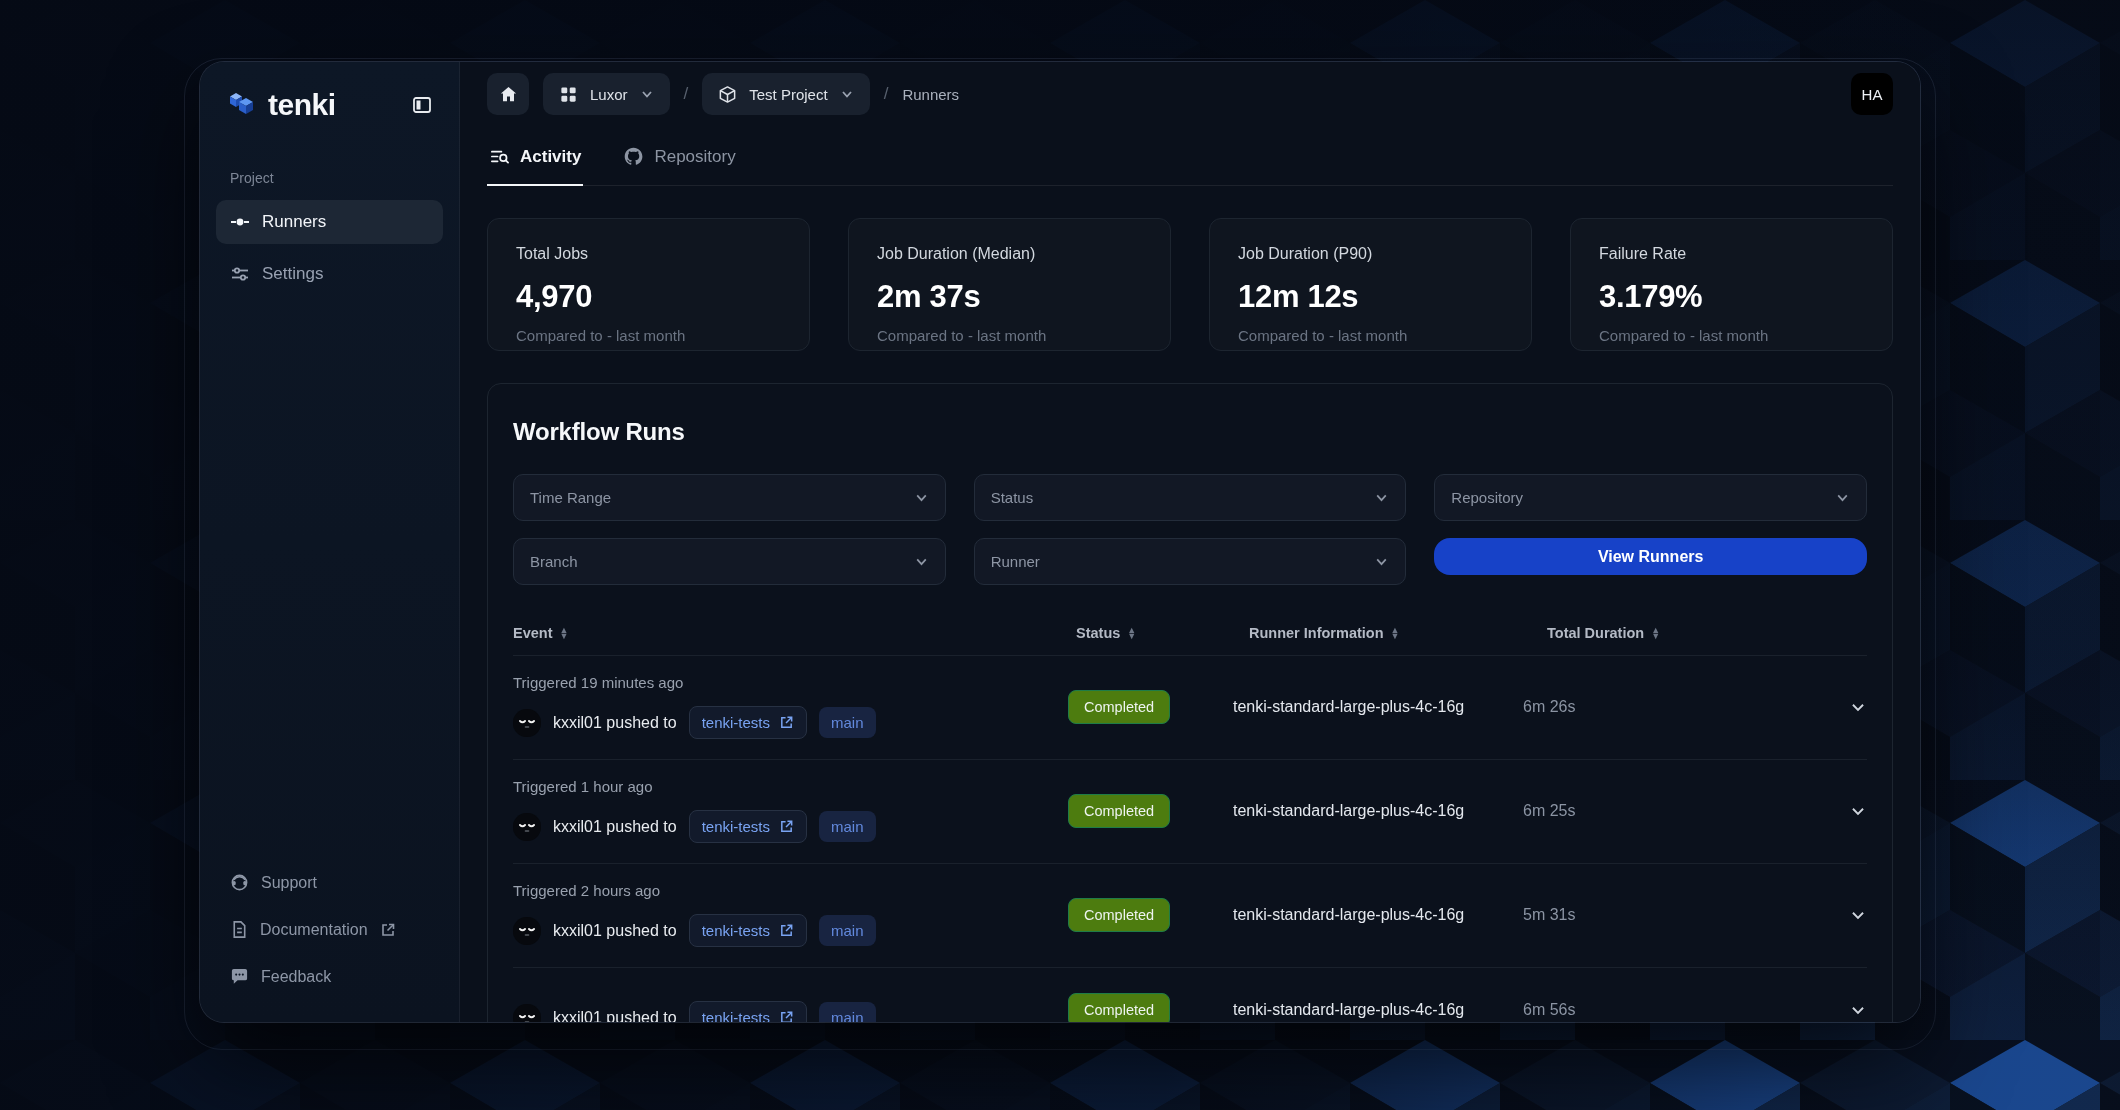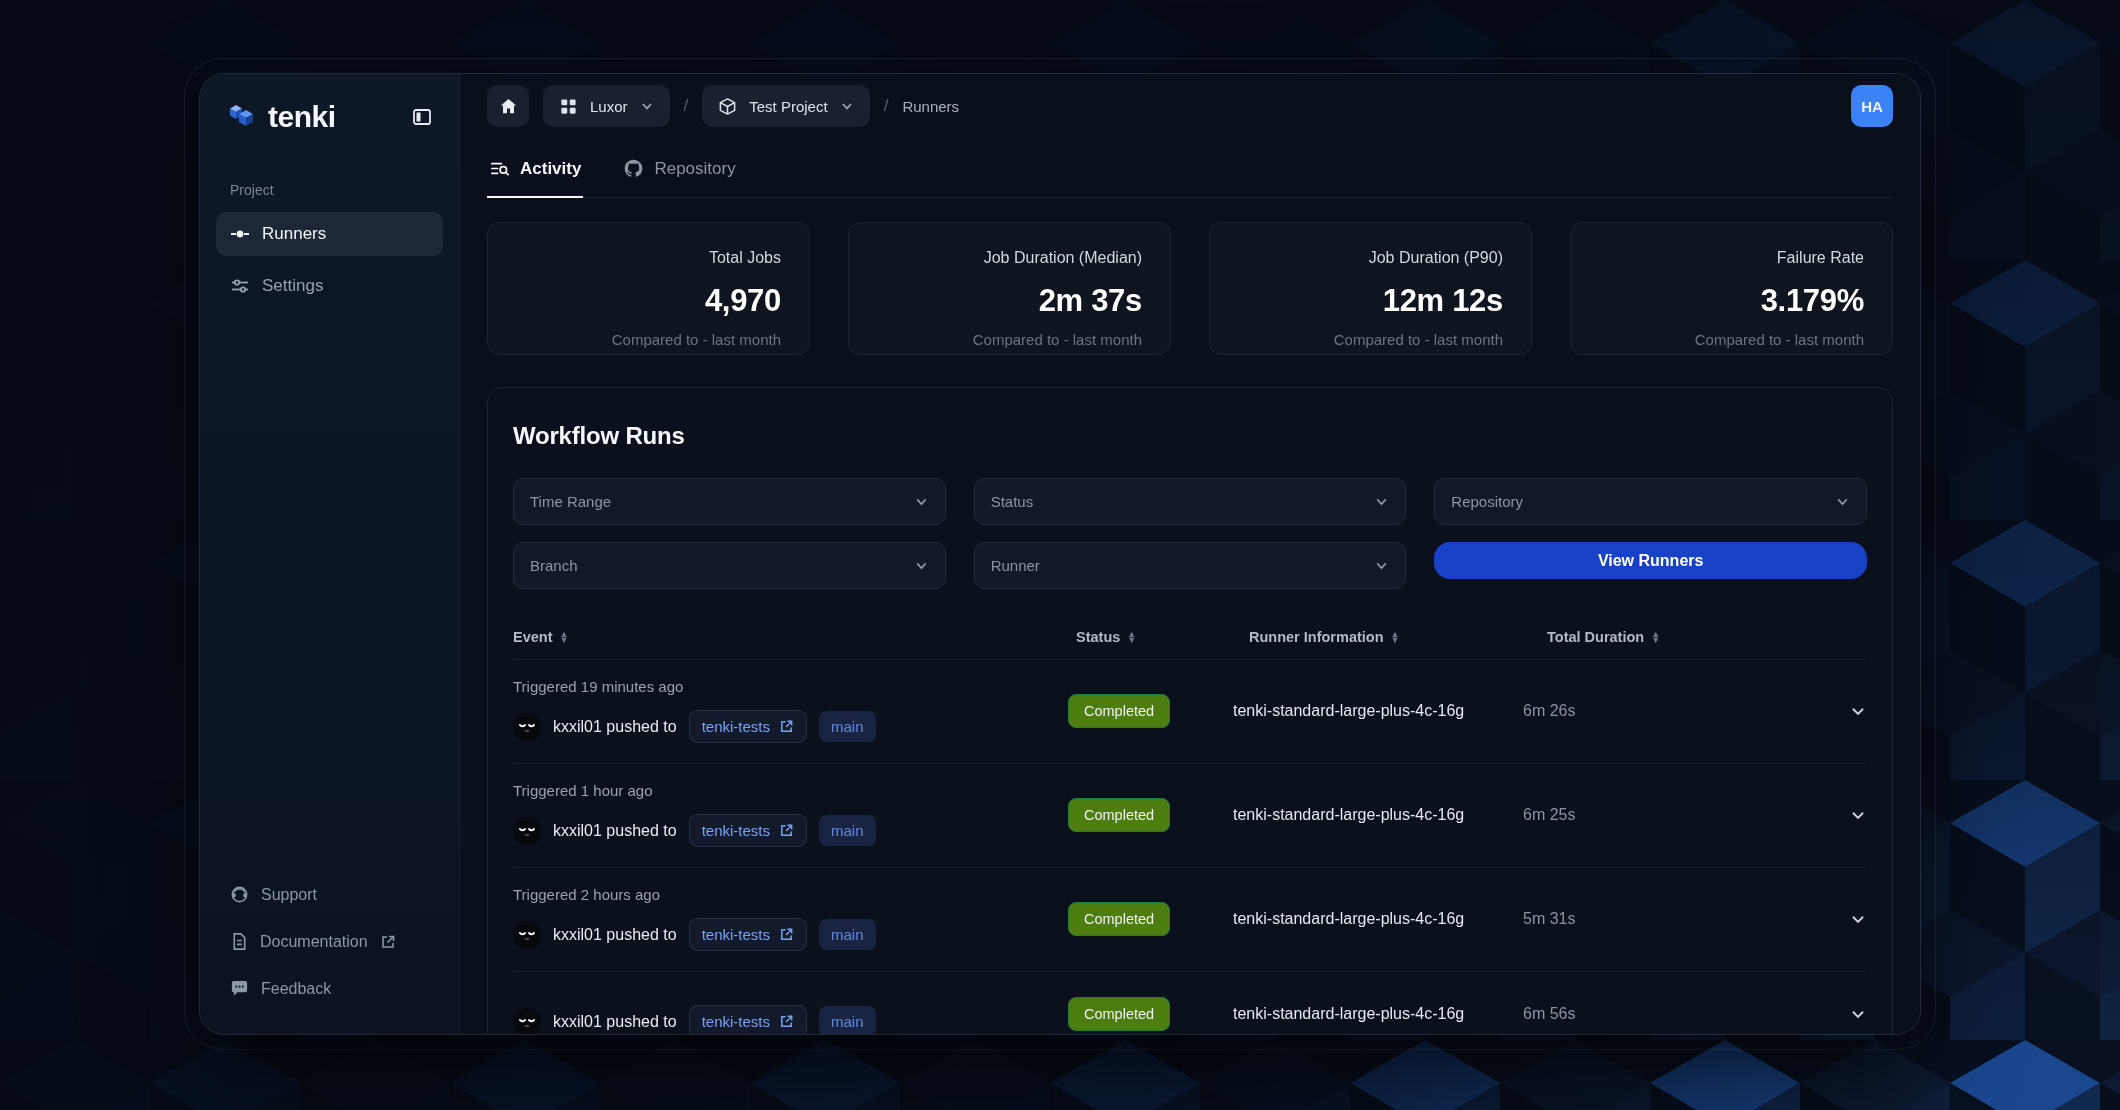"tenki" .window { top: 74px -> 62px }
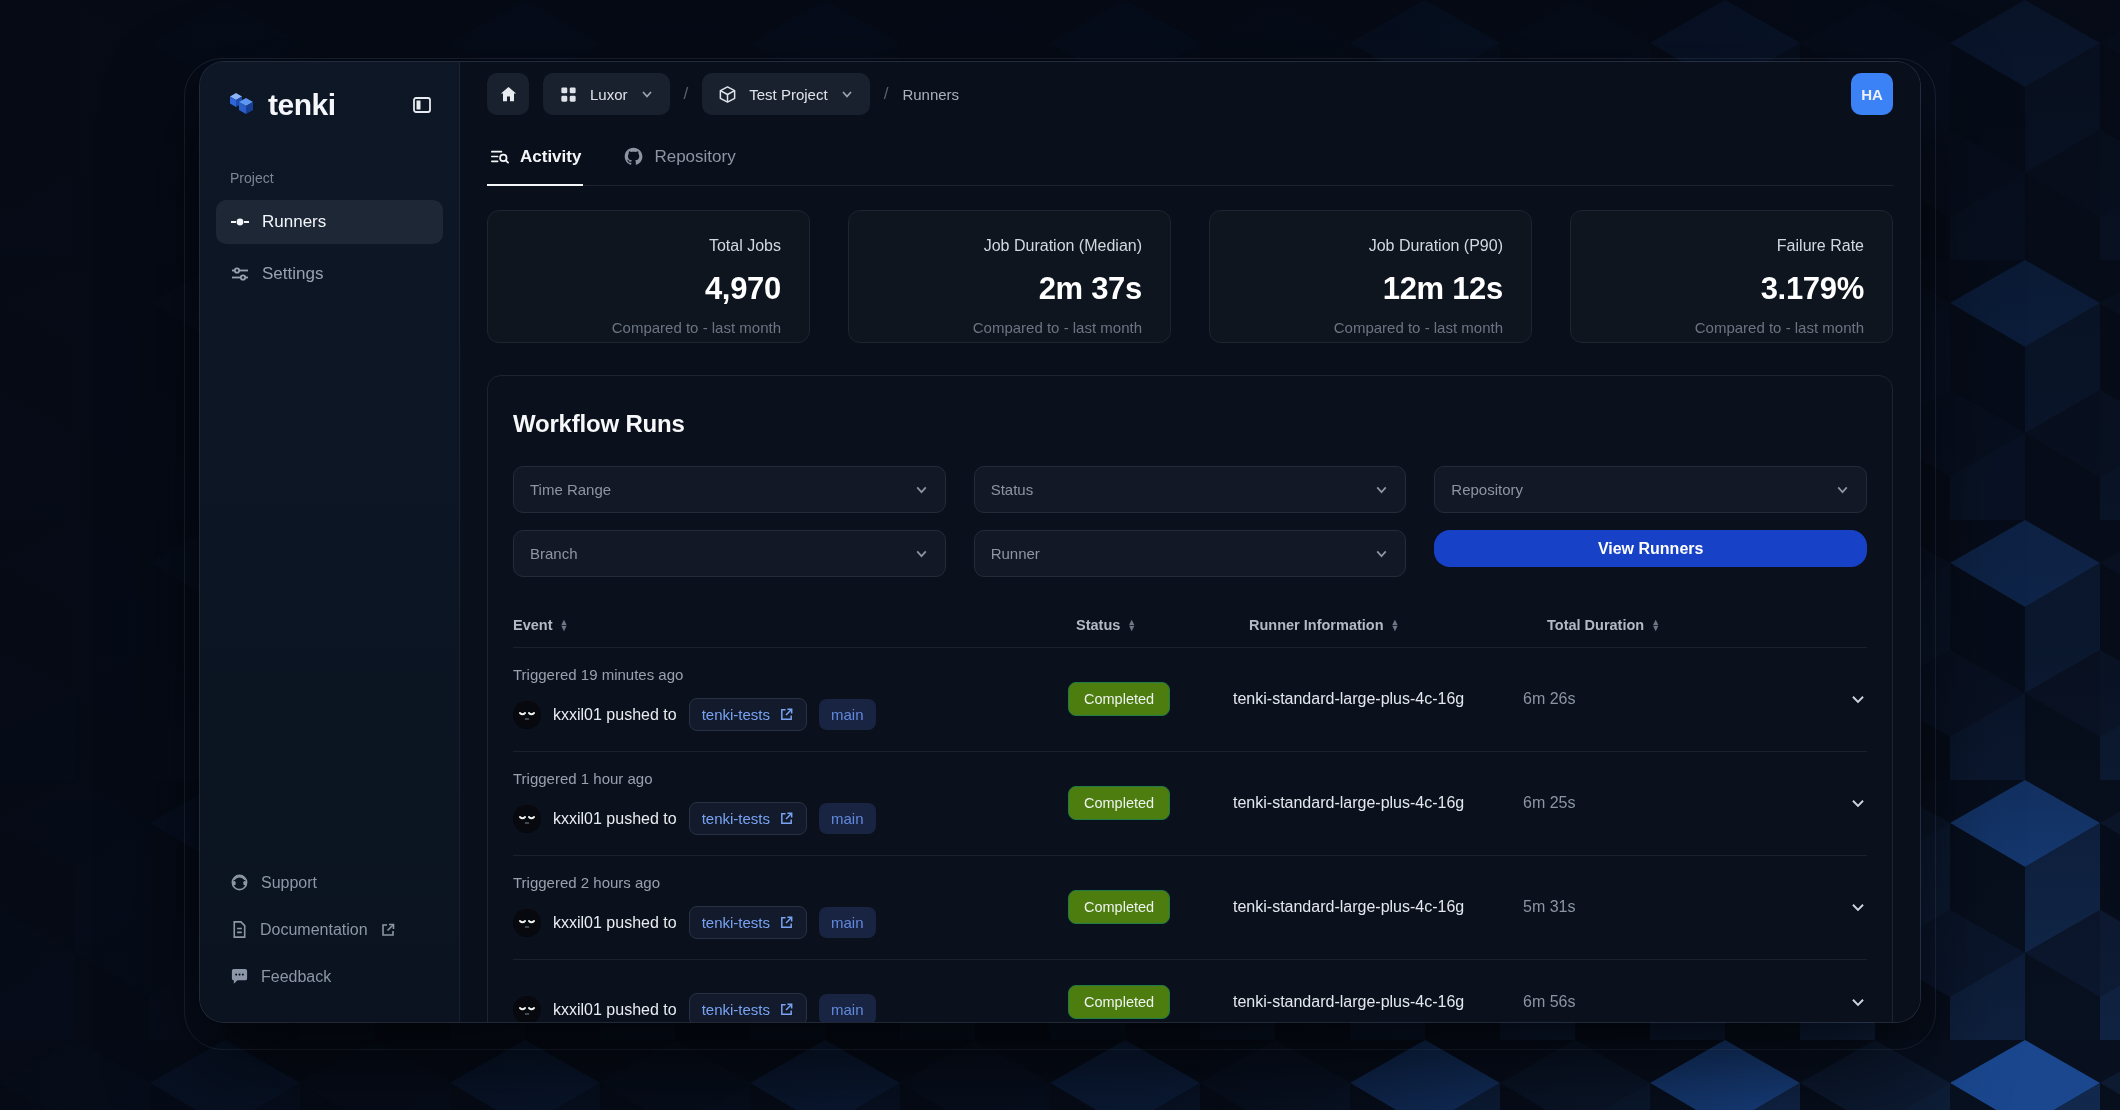"HA" .avatar-chip { background: #3b82f6 -> #000000; font-weight: 700 -> 400 }
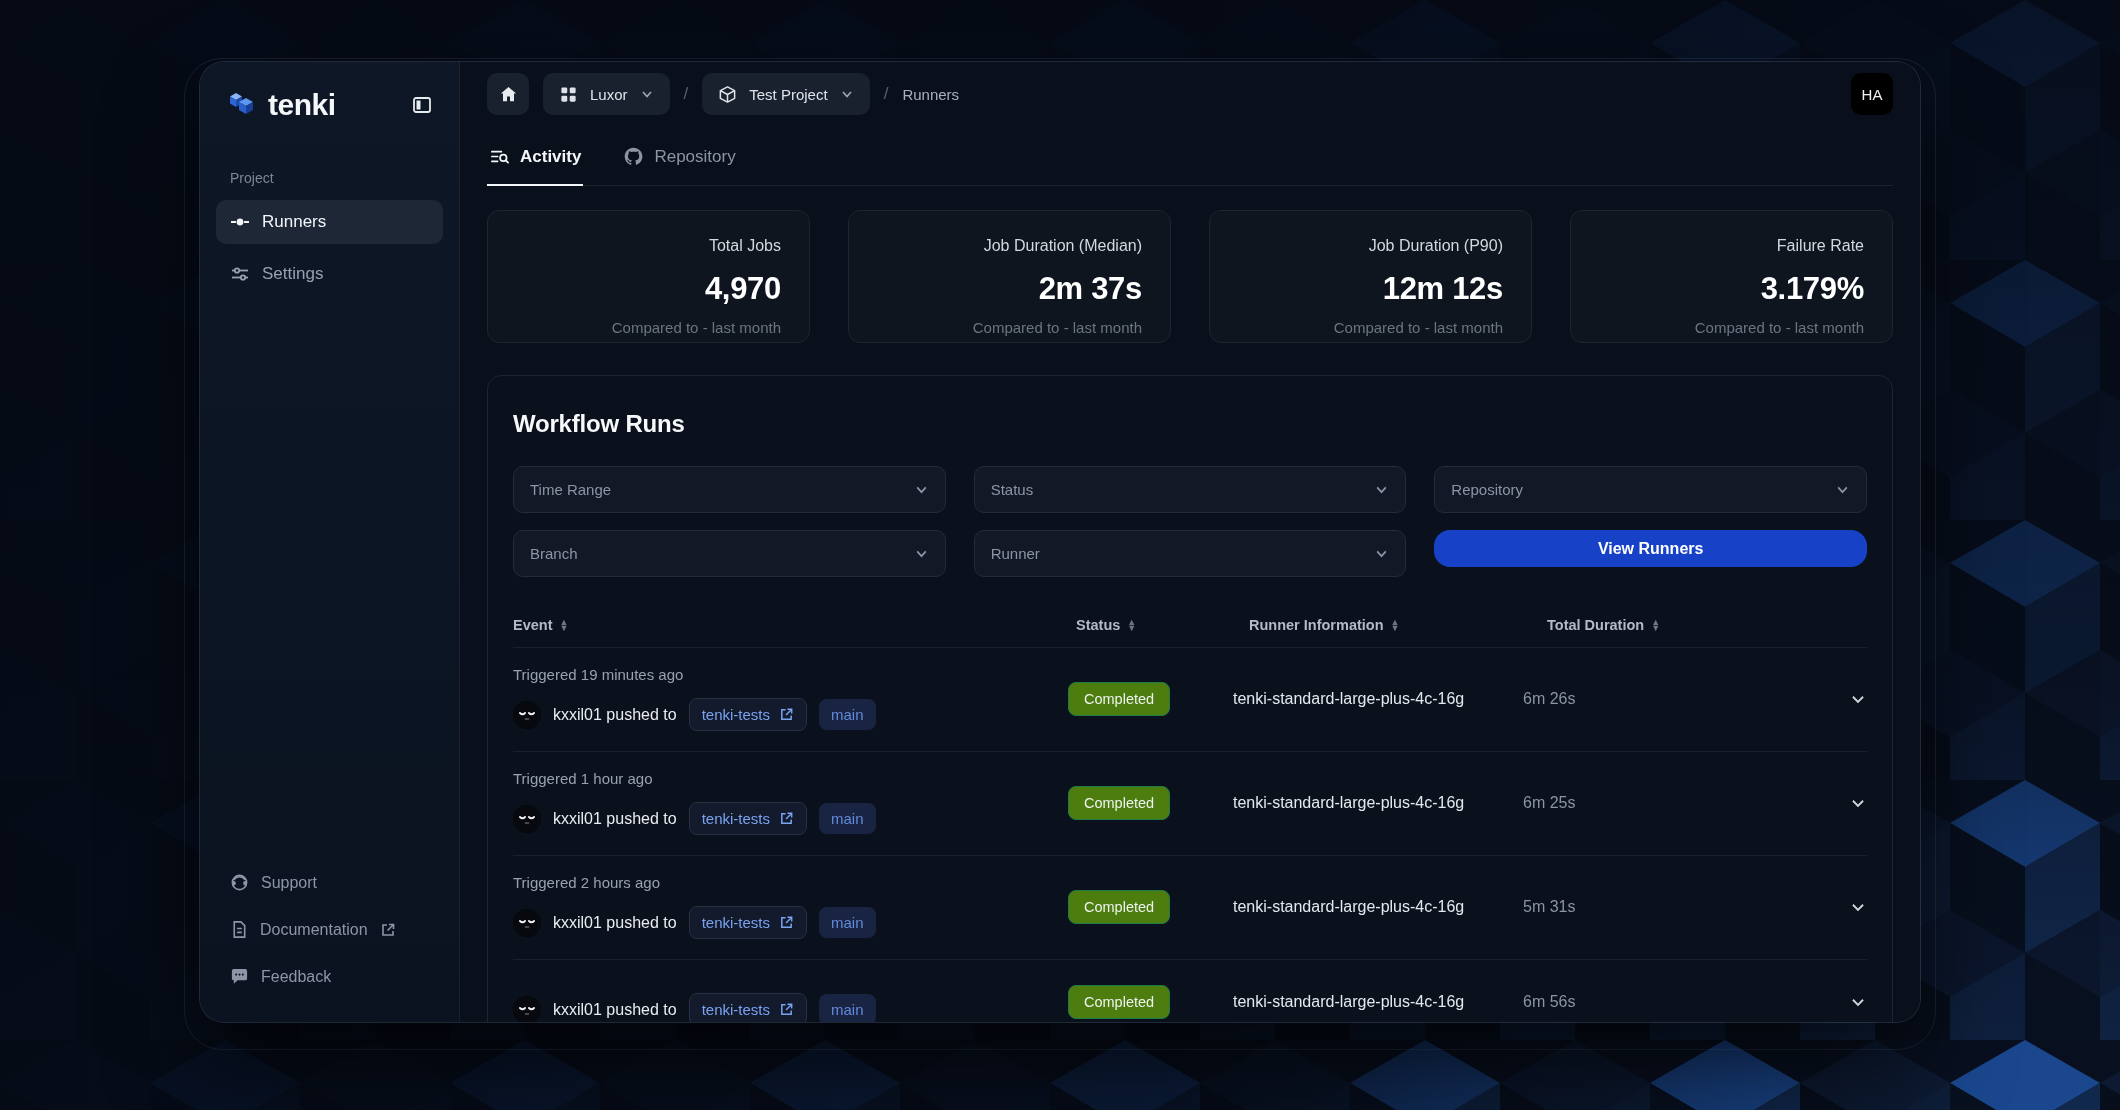"Total Jobs" .stats { margin: 24px 27px 0 -> 32px 27px 0; text-align: right -> none }
